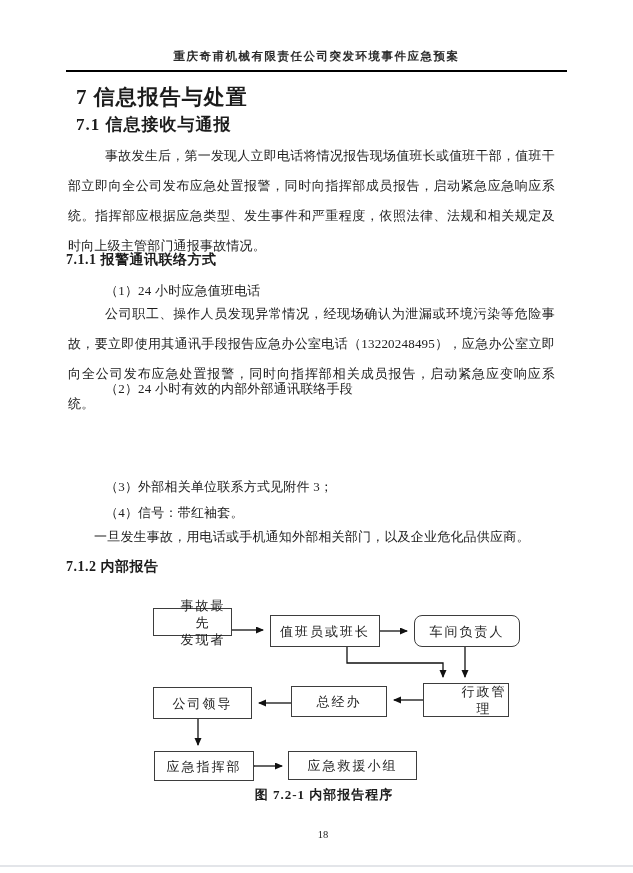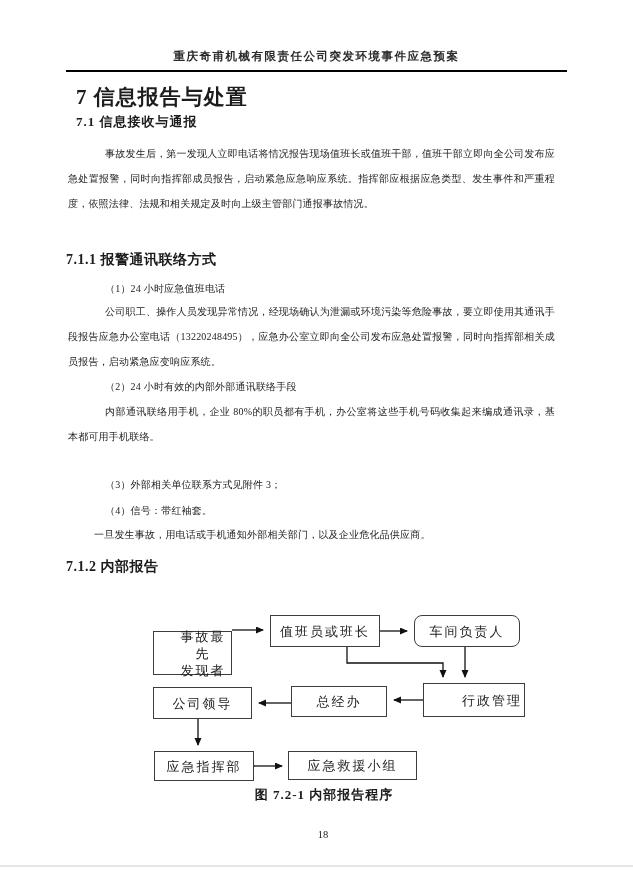"7.1 信息接收与通报" .h2 { font-size: 13px -> 17px }
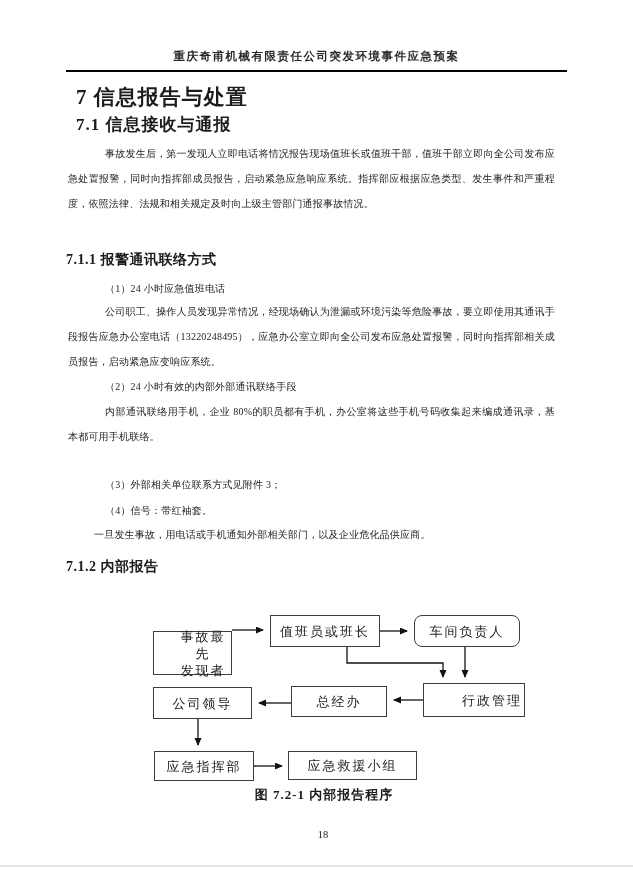"事故发生后，第一发现人立即电话将情况报告现场值班长或值班干部，值班干部立即向全公" .body-text { font-size: 10px -> 13px; line-height: 25px -> 30px }
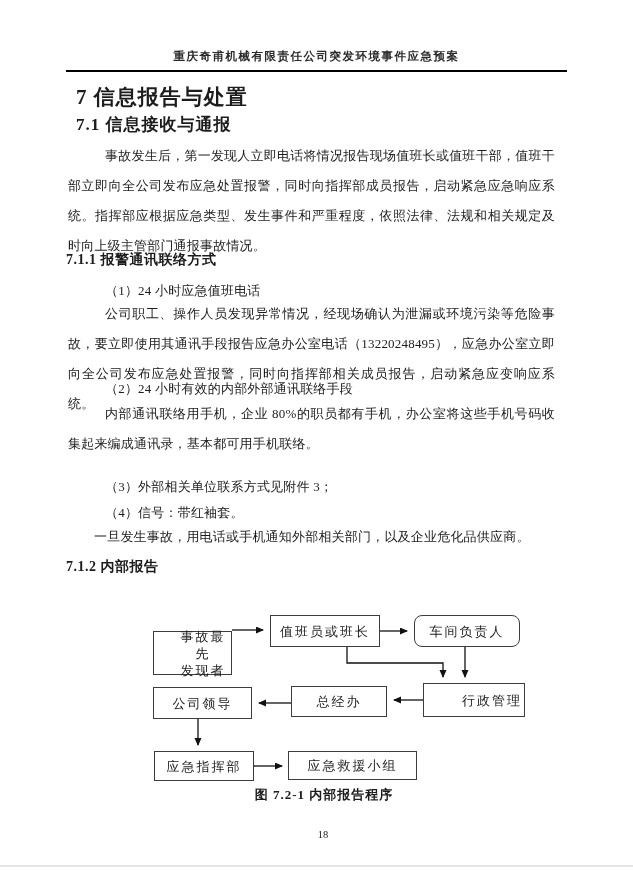"内部通讯联络用手机，企业" div.abs { html: <div>内部通讯联络用手机，企业 80%的职员都有手机，办公室将这些手机号码收集起来编成通讯录，基本都可用手机联络。</div> -> none }
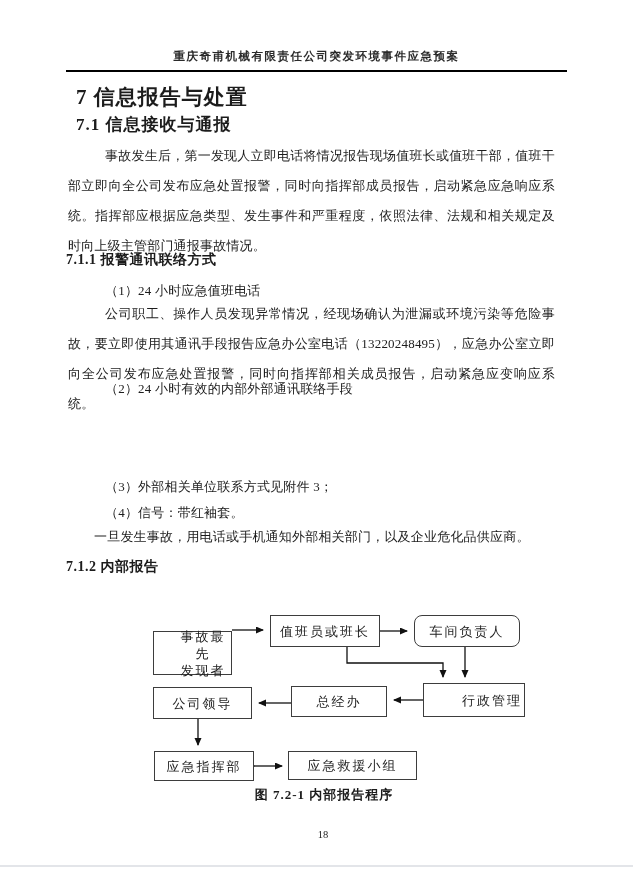"事故最先" div.fc-node { height: 44px -> 28px; top: 23px -> 0 }
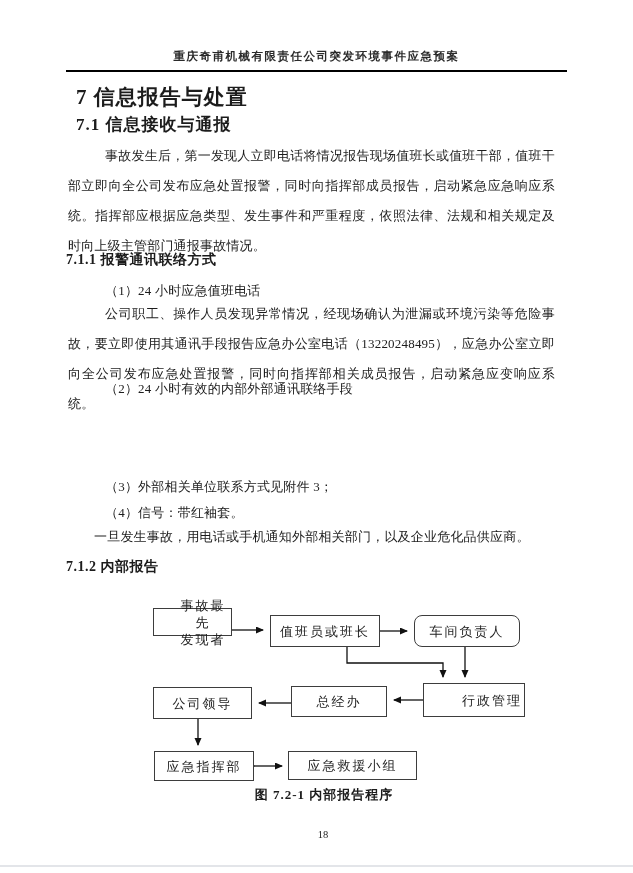"行政管理" div.fc-node { width: 102px -> 86px }
